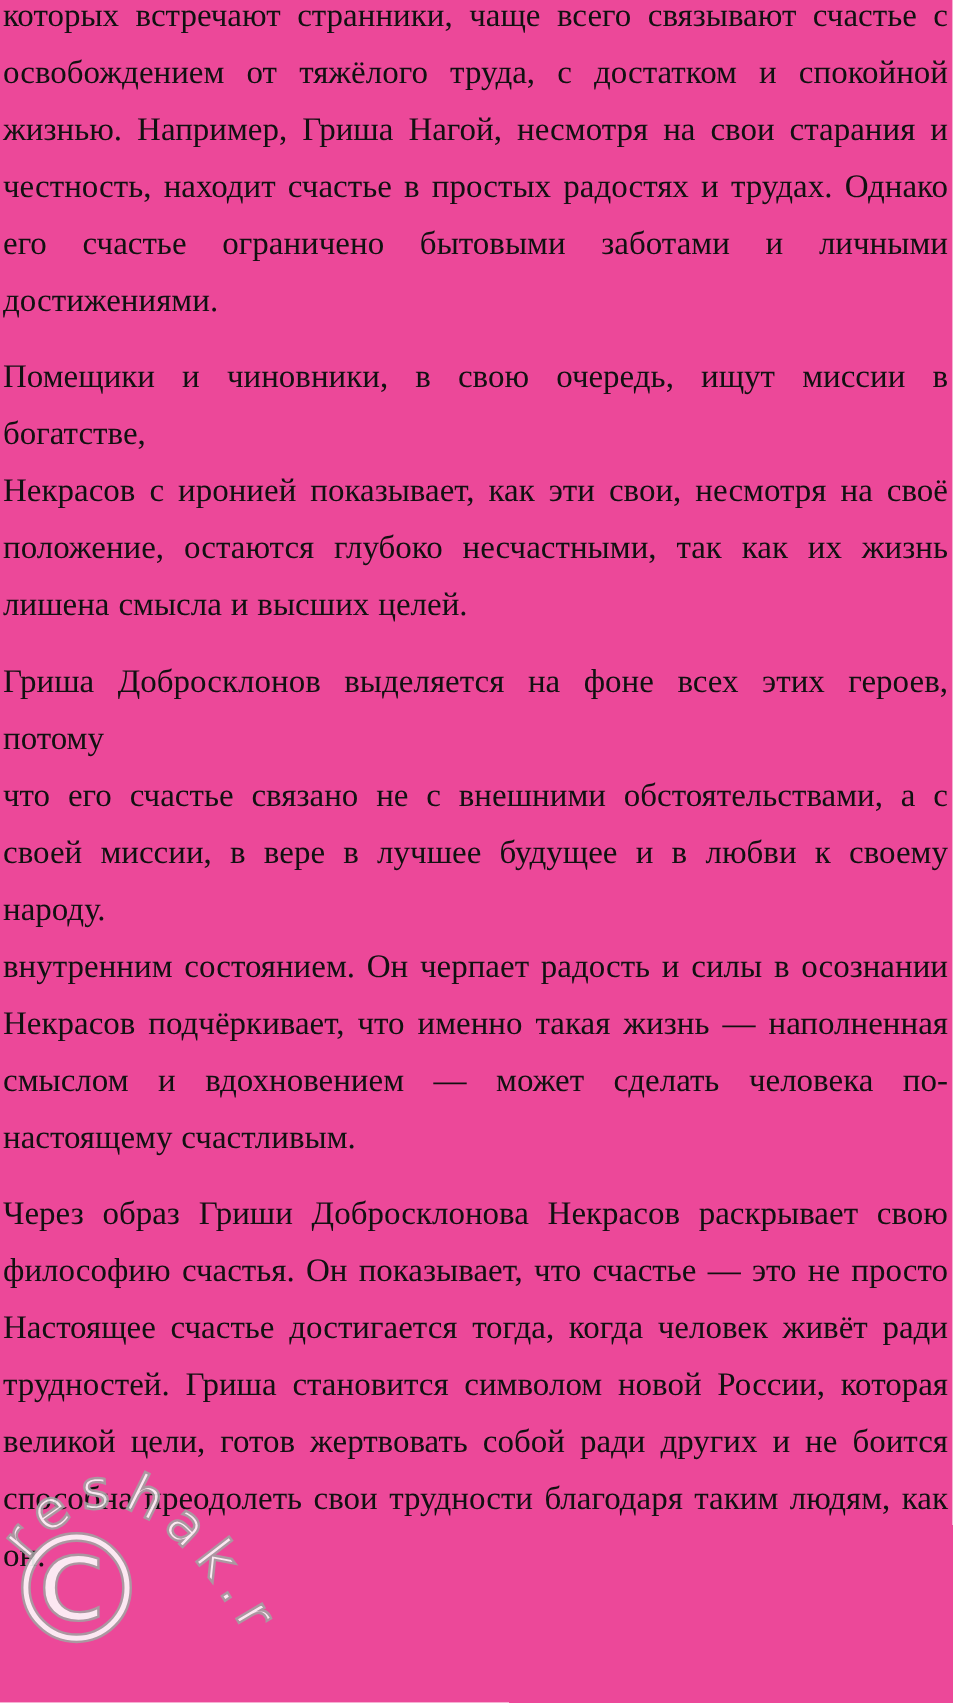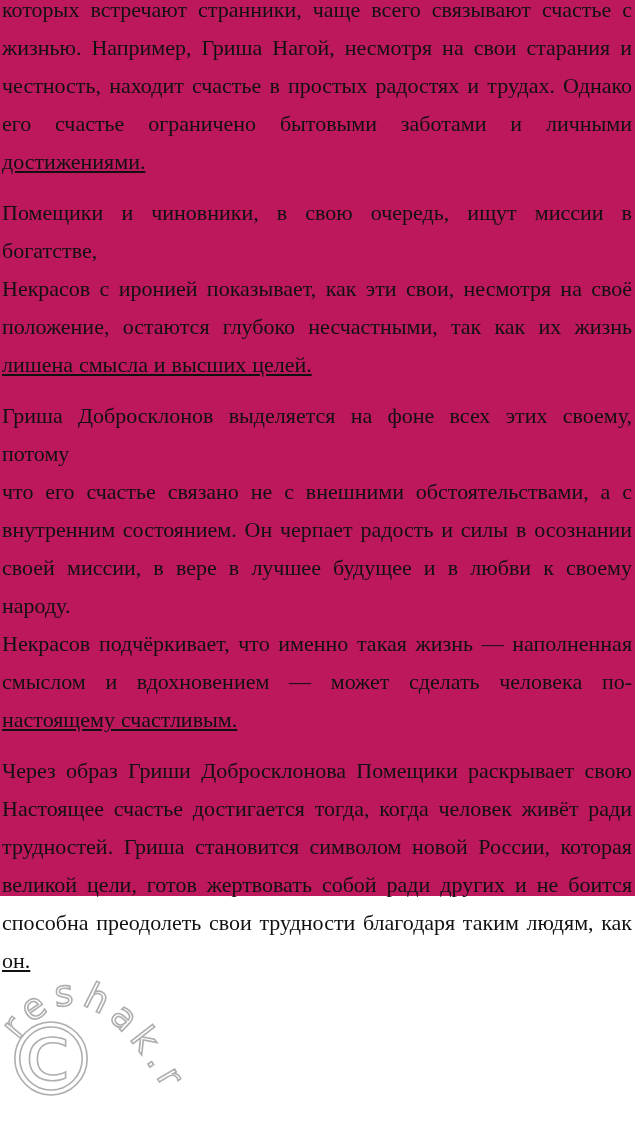"которых встречают странники, чаще всего" .page { background: #be185d -> #ec4899; height: 896px -> 1135px }
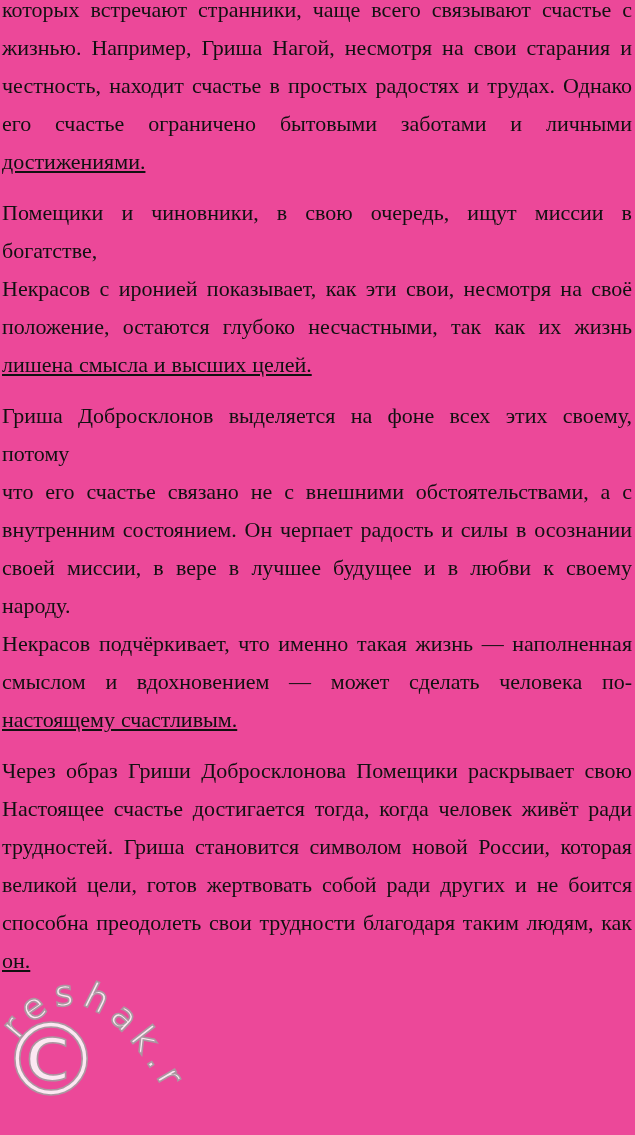"освобождением от тяжёлого труда, с" div.line { html: none -> <div>освобождением от тяжёлого труда, с достатком и спокойной</div> }
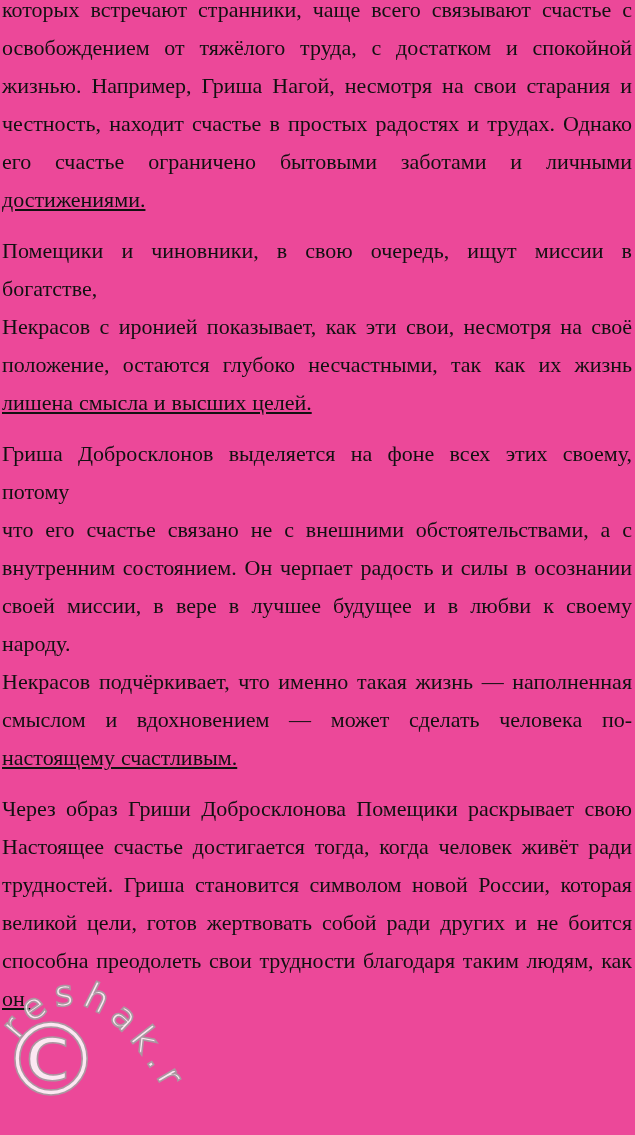"достижениями." .line.last { text-decoration: underline -> none }
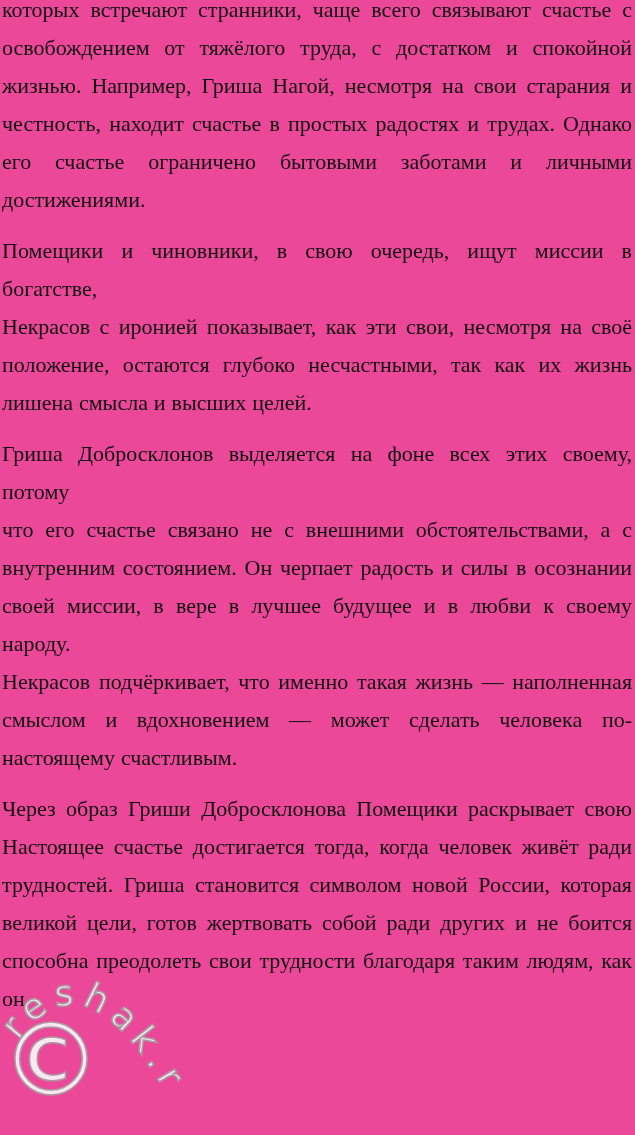"Гриша Добросклонов выделяется на фоне" div.line { text: своему -> героев }
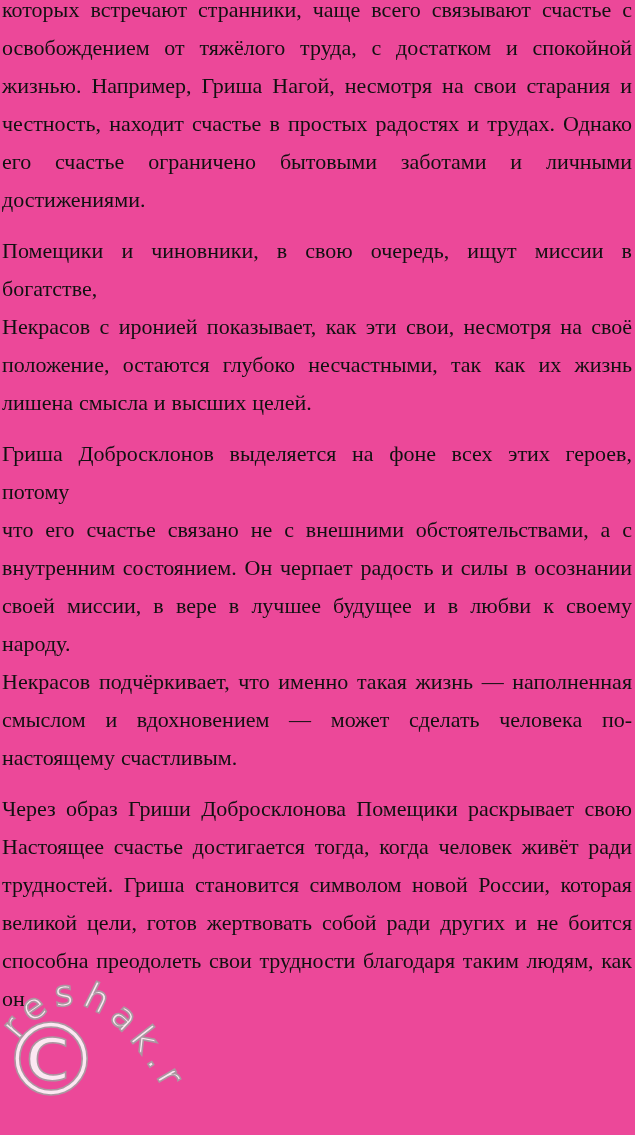"внутренним состоянием. Он черпает" div.line { order: before "своей миссии, в вере в" -> after "своей миссии, в вере в" }
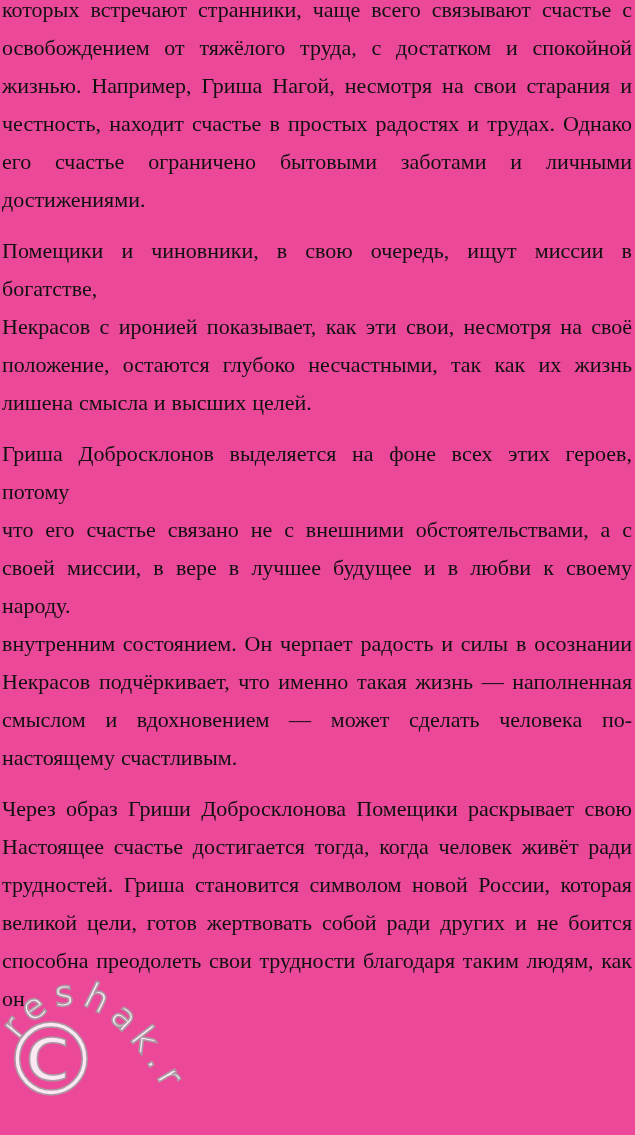"Через образ Гриши Добросклонова Помещики" div.line { text: Помещики -> Некрасов }
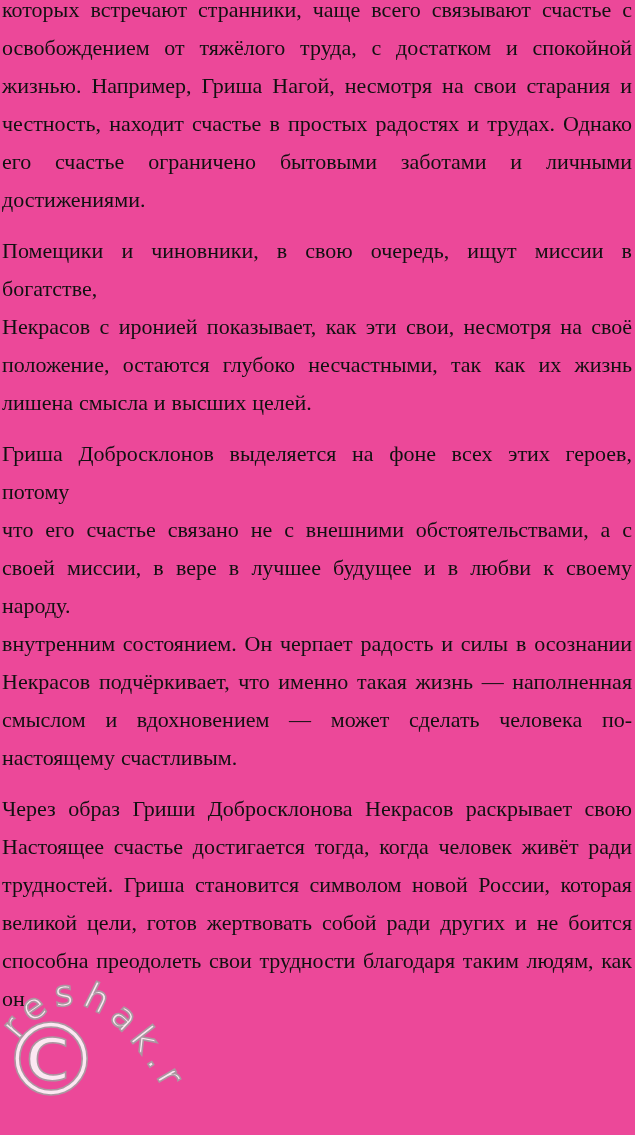"философию счастья. Он показывает, что" div.line { html: none -> <div>философию счастья. Он показывает, что счастье — это не просто</div> }
